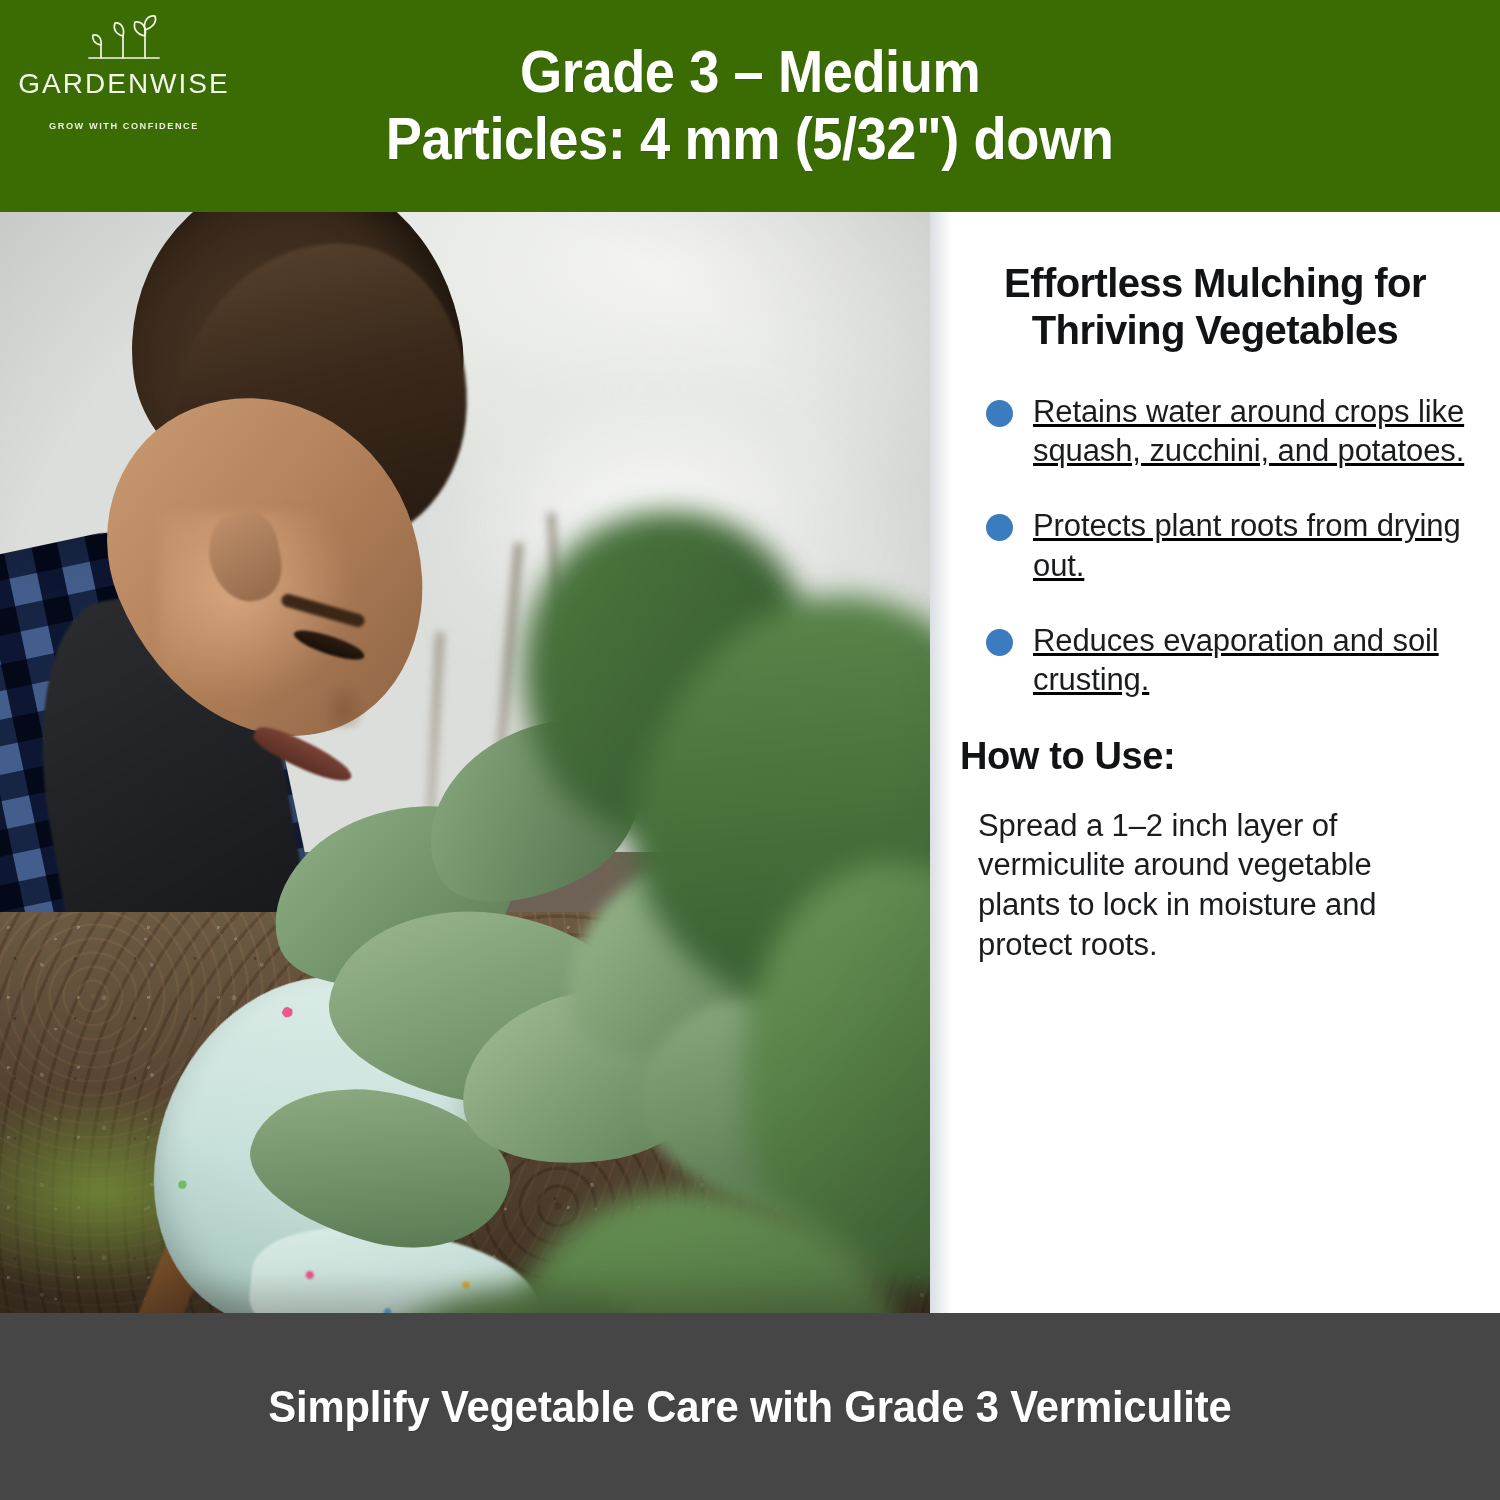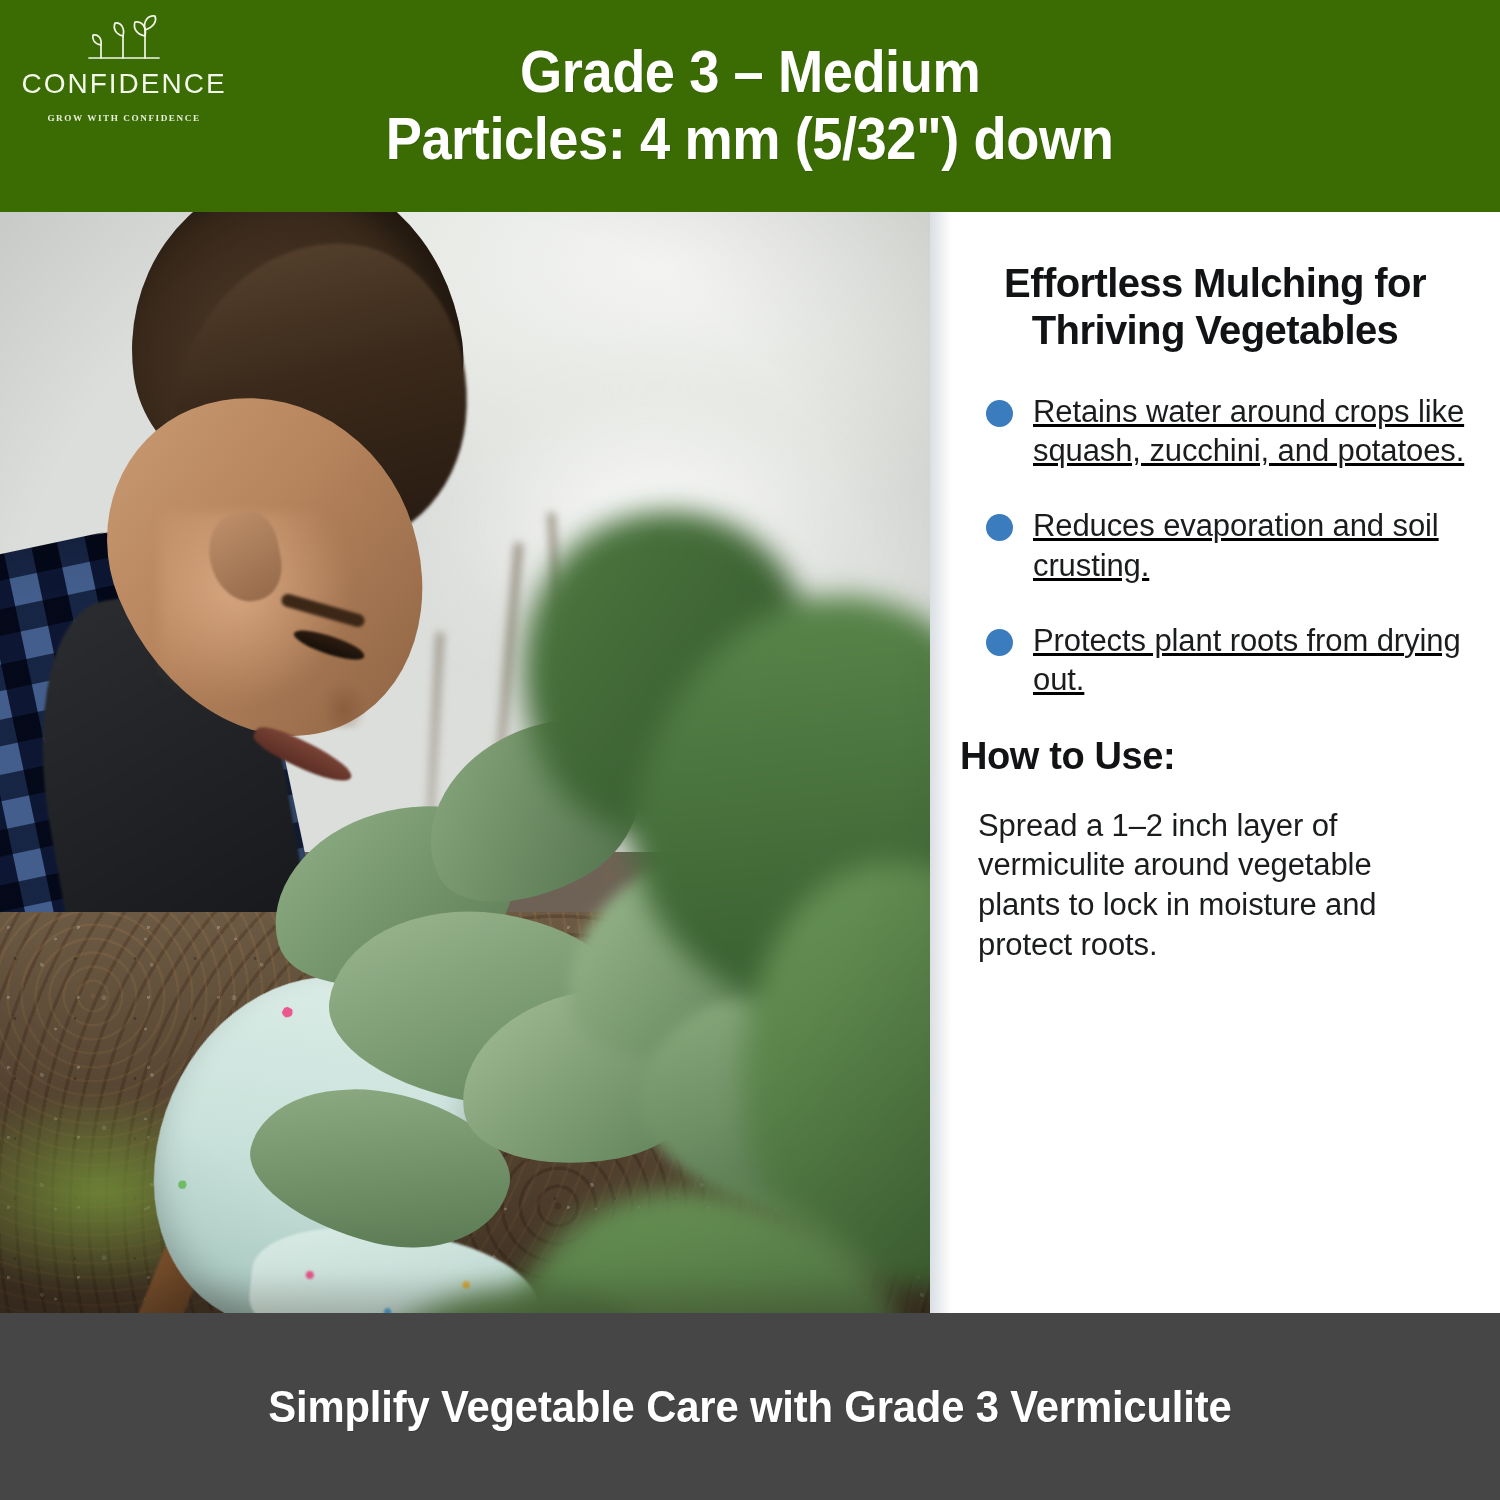"CONFIDENCE" div.brand-name { text: CONFIDENCE -> GARDENWISE }
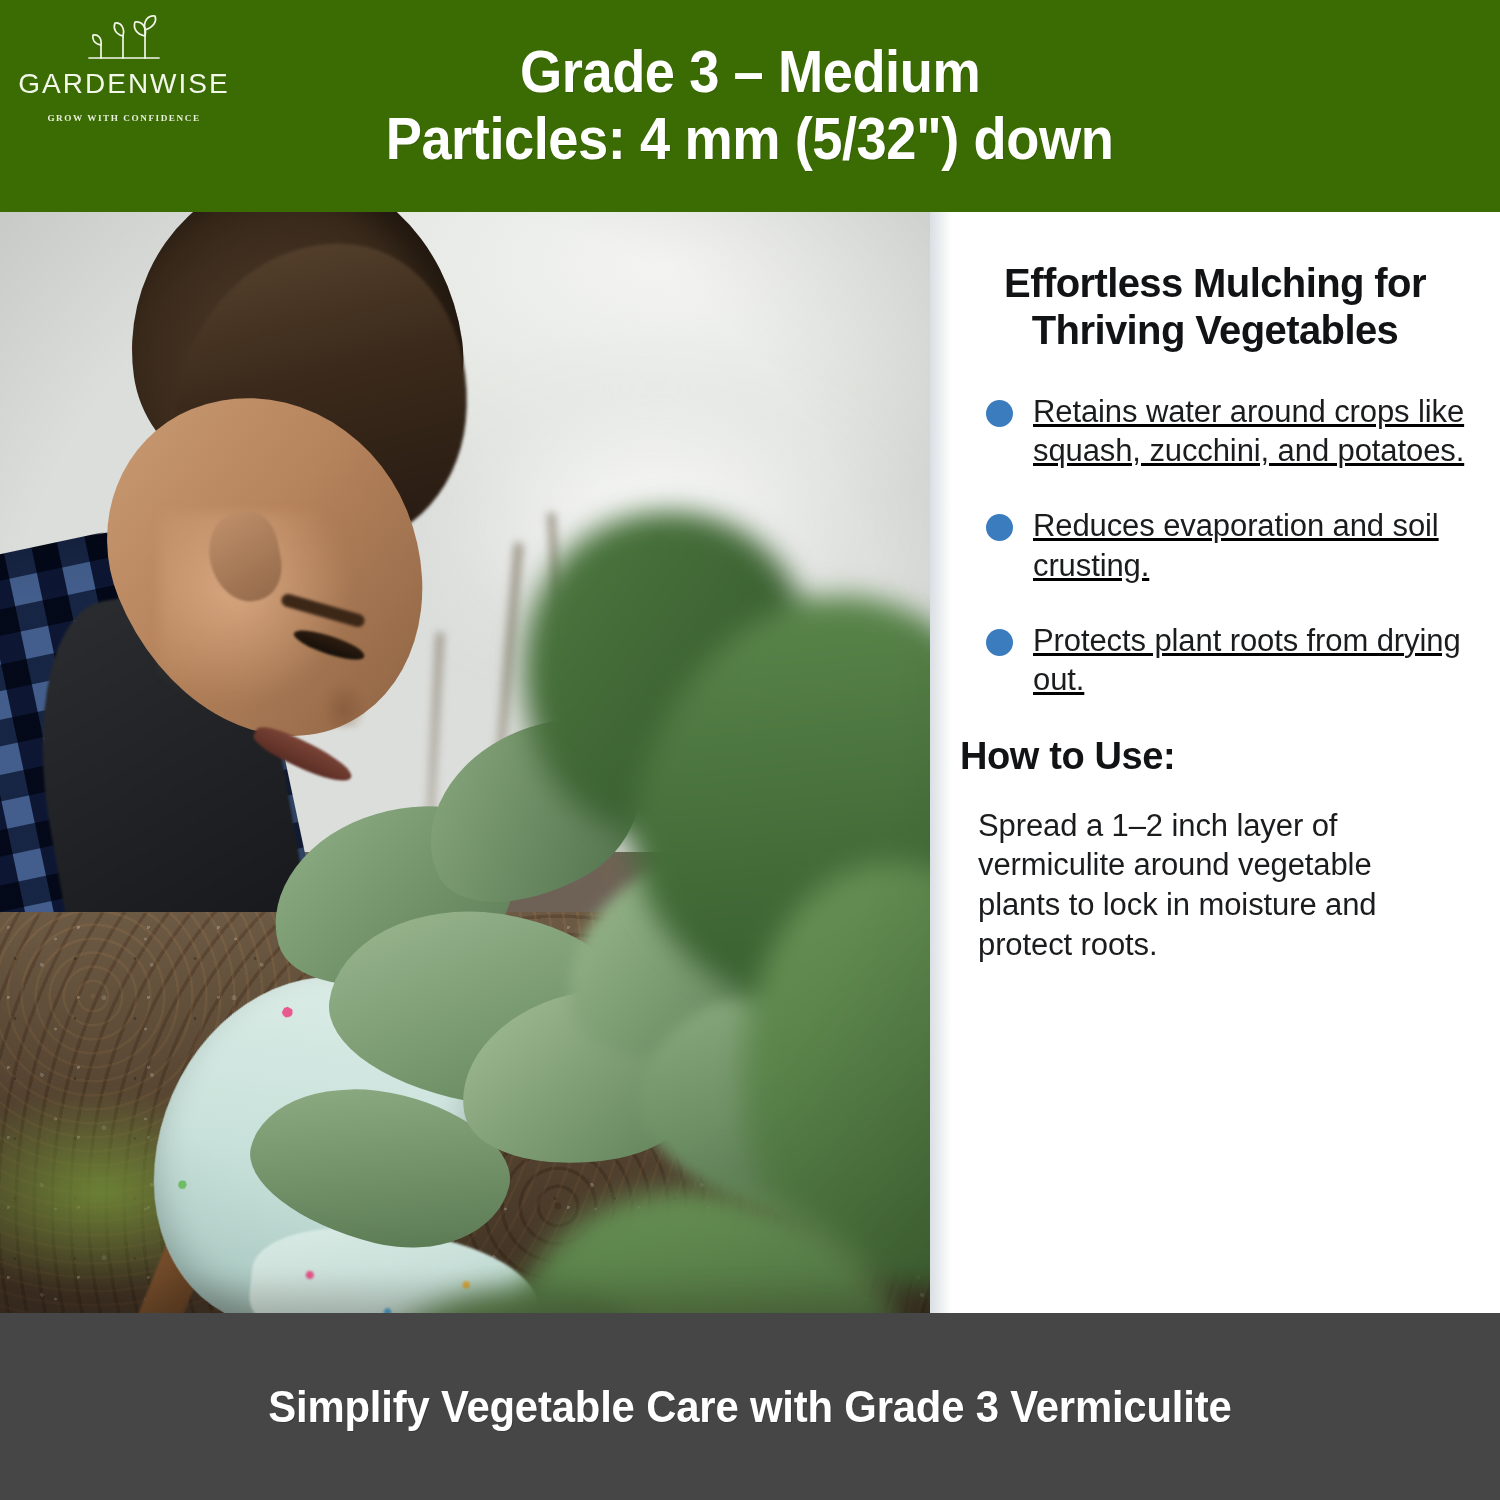"GROW WITH CONFIDENCE" .brand-tagline { font-family: Liberation Serif, serif -> none; margin-top: 16px -> 24px }
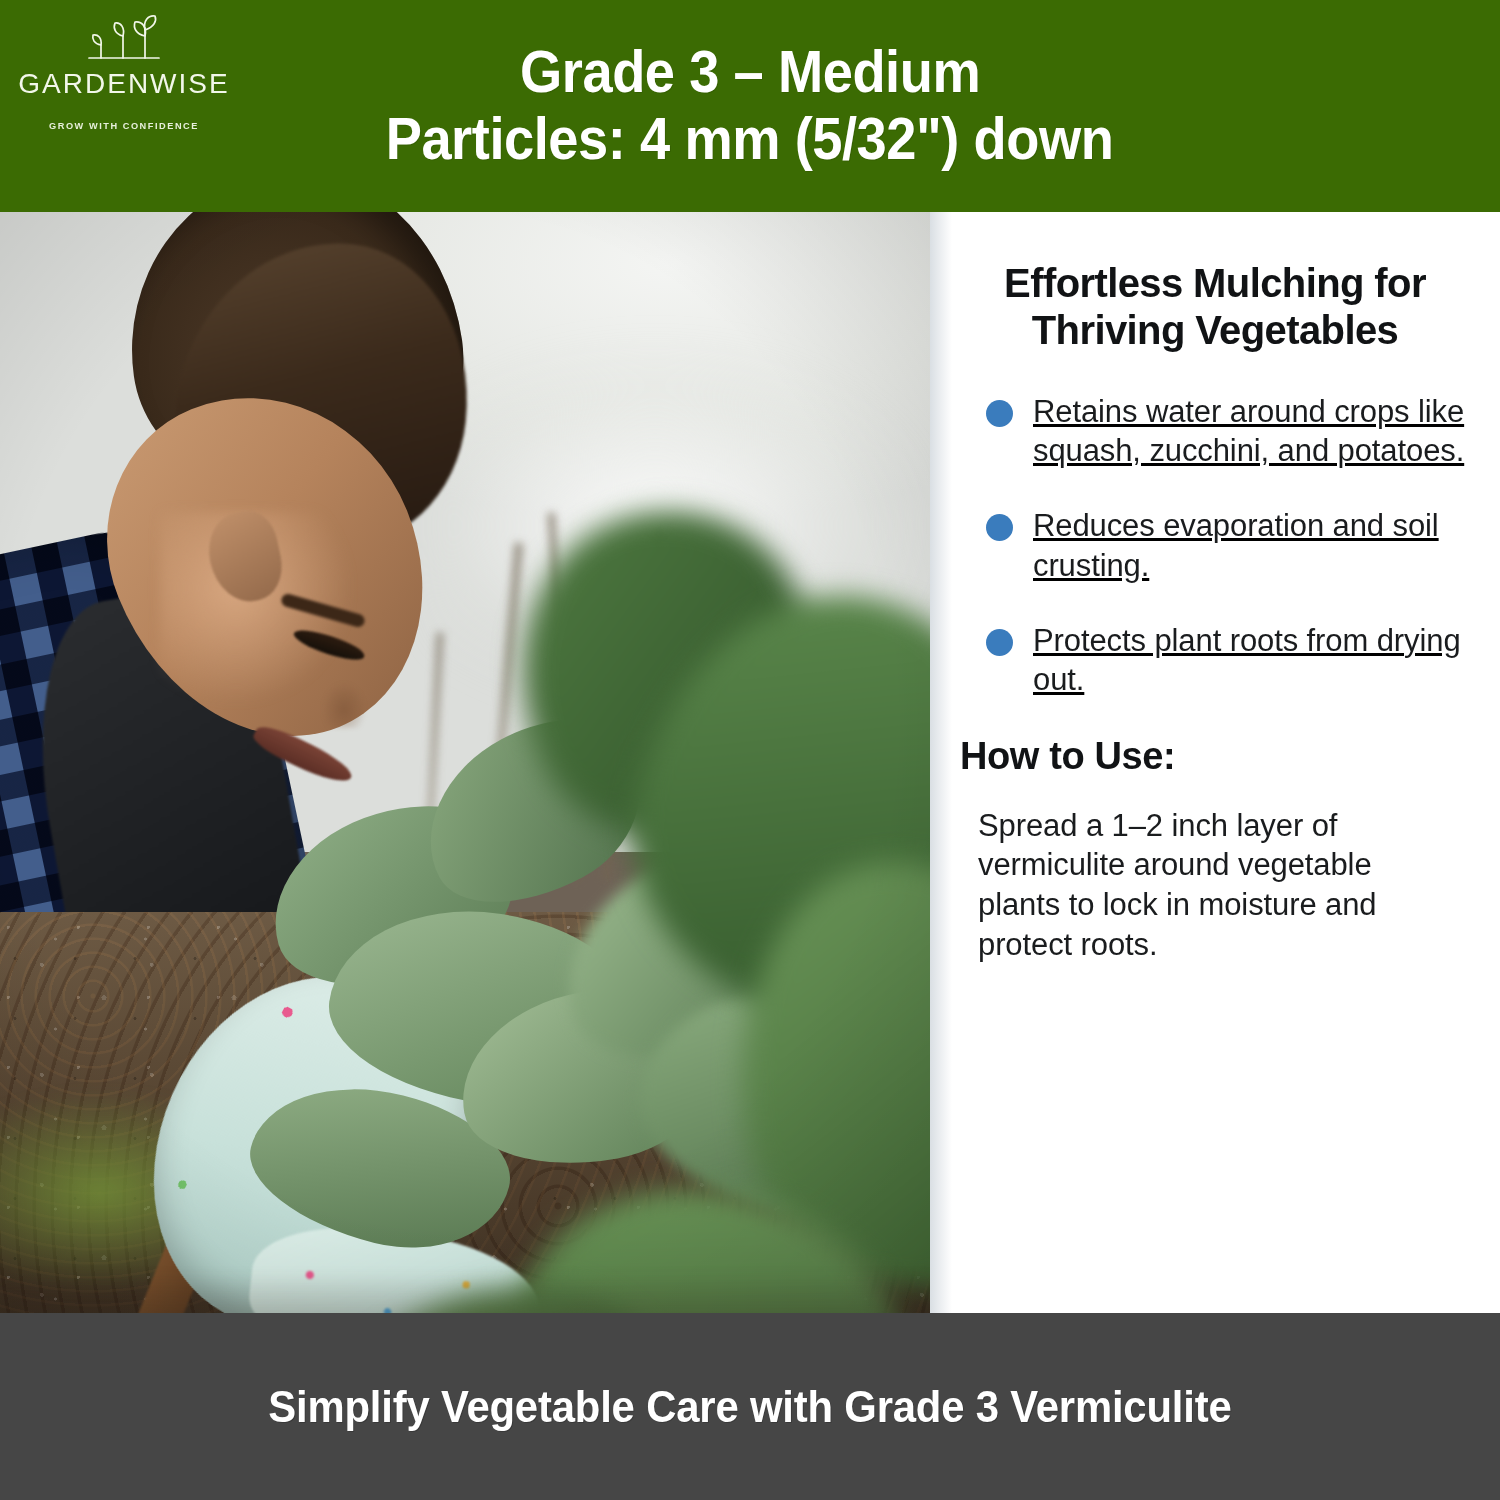"Reduces evaporation and soil crusting." div.bullet { order: before "Protects plant roots from drying" -> after "Protects plant roots from drying" }
